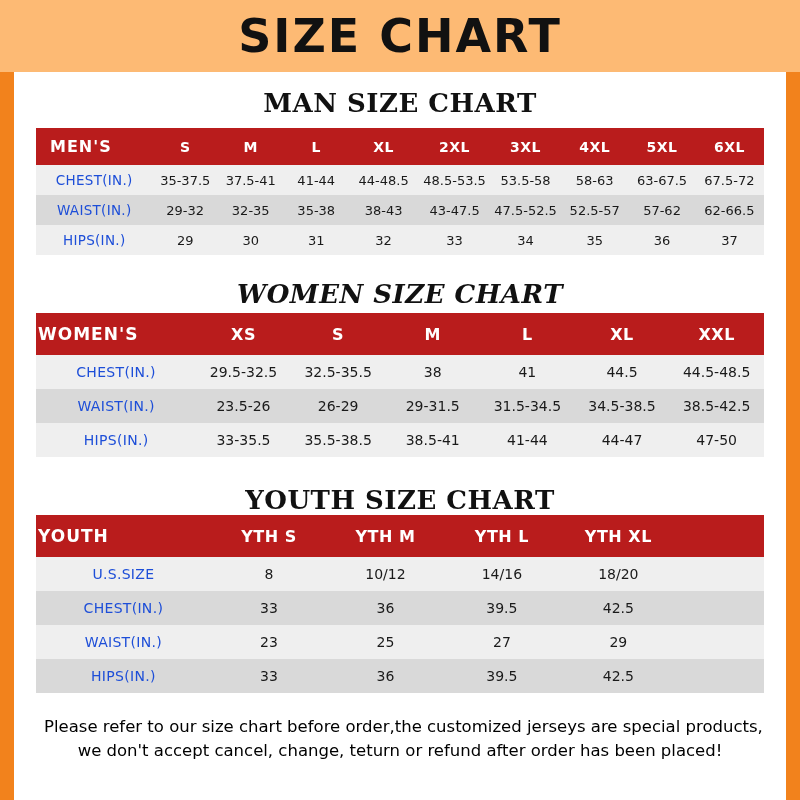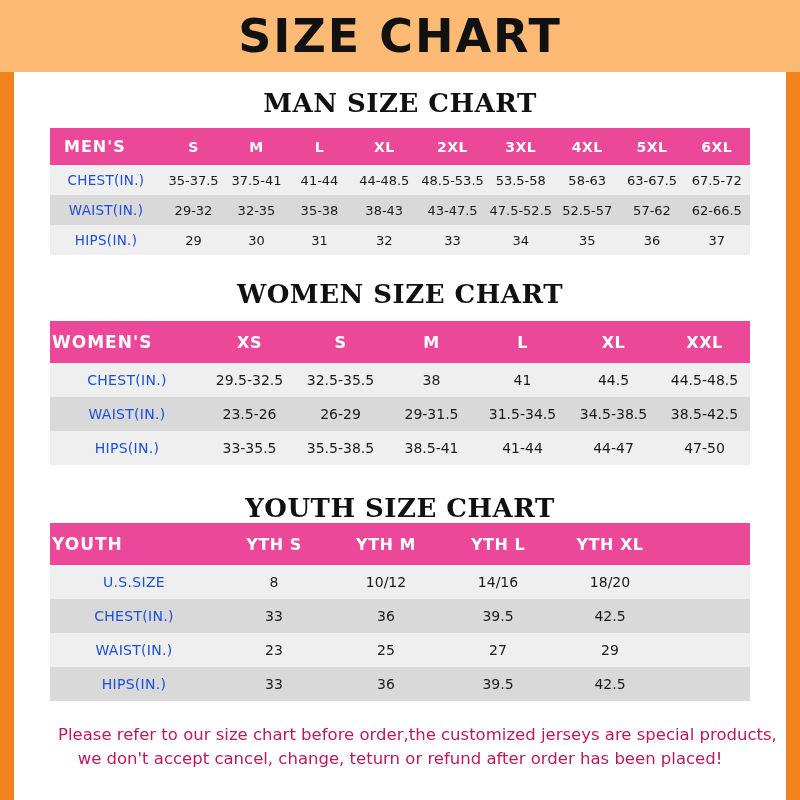"MAN SIZE CHART" .content { padding: 0 36px -> 0 22px }
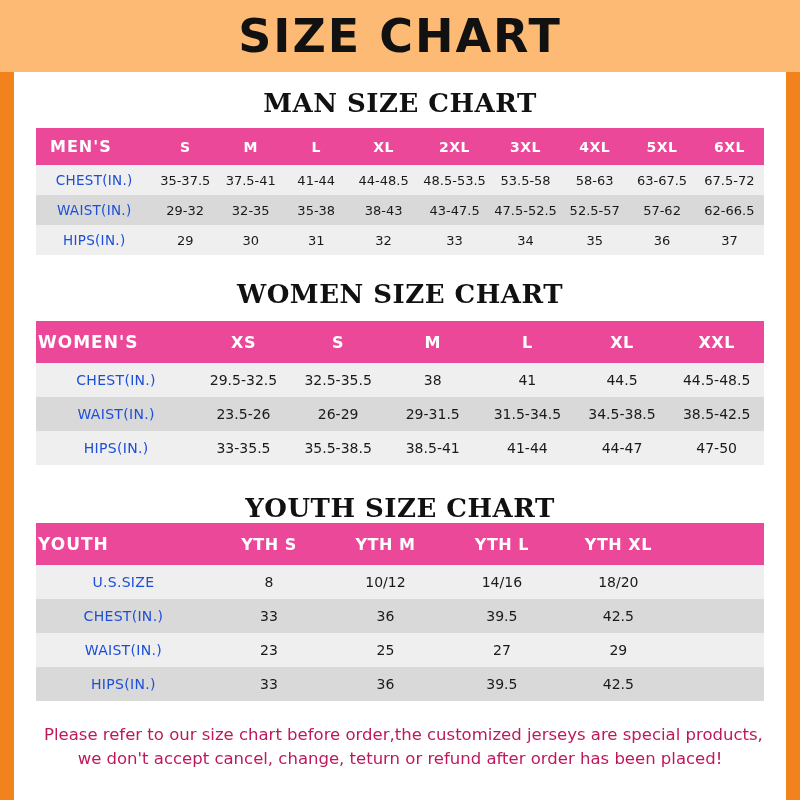"MEN'S" thead th { background: #ec4899 -> #b91c1c }
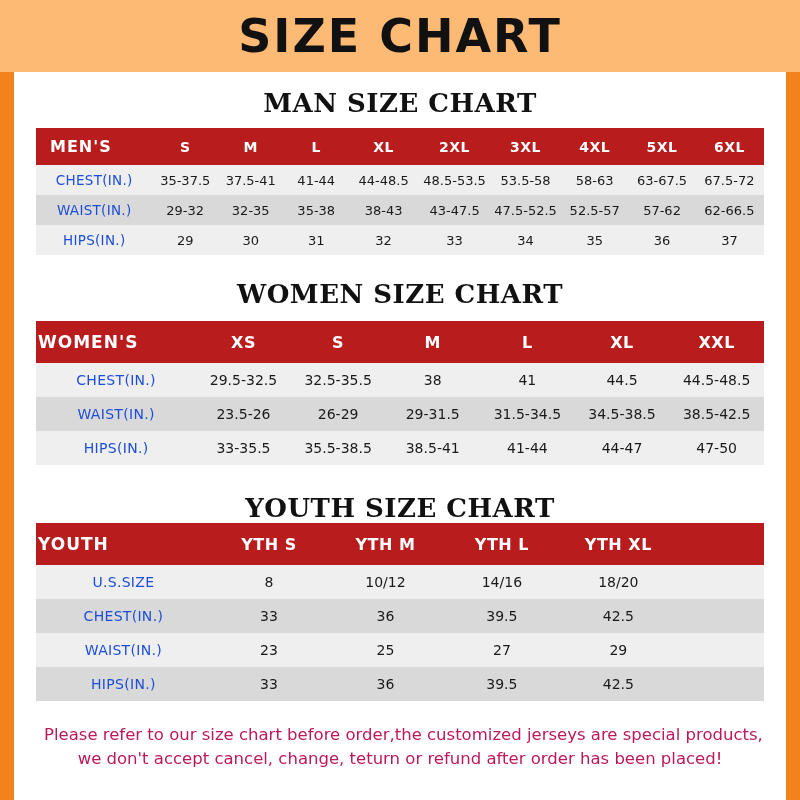"WOMEN SIZE CHART" .wst { font-style: none -> italic; margin-bottom: 12px -> 4px }
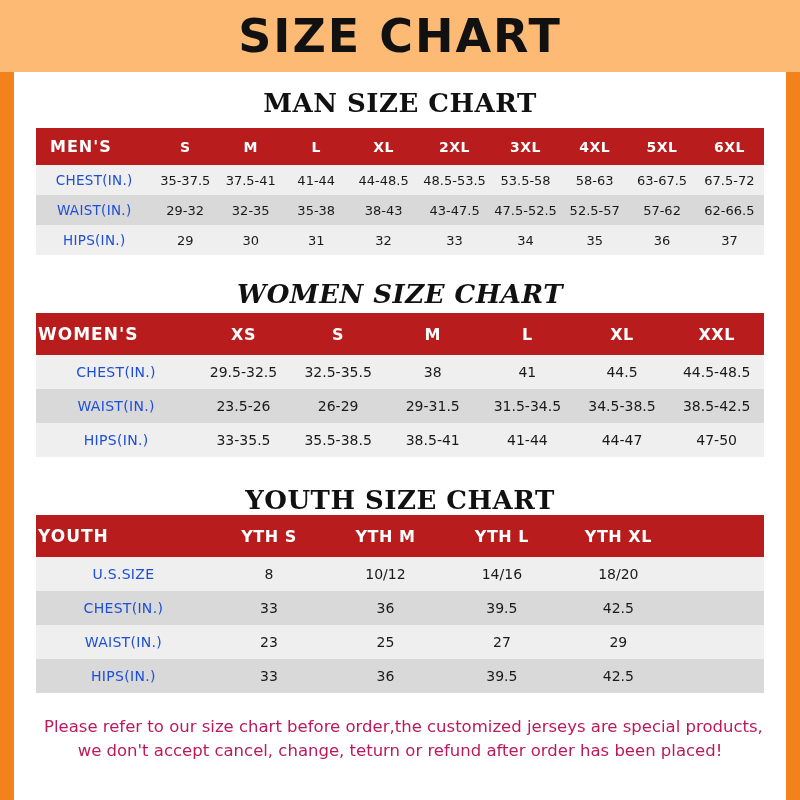"Please refer to our size" .footer-note { color: #be185d -> #000000 }
